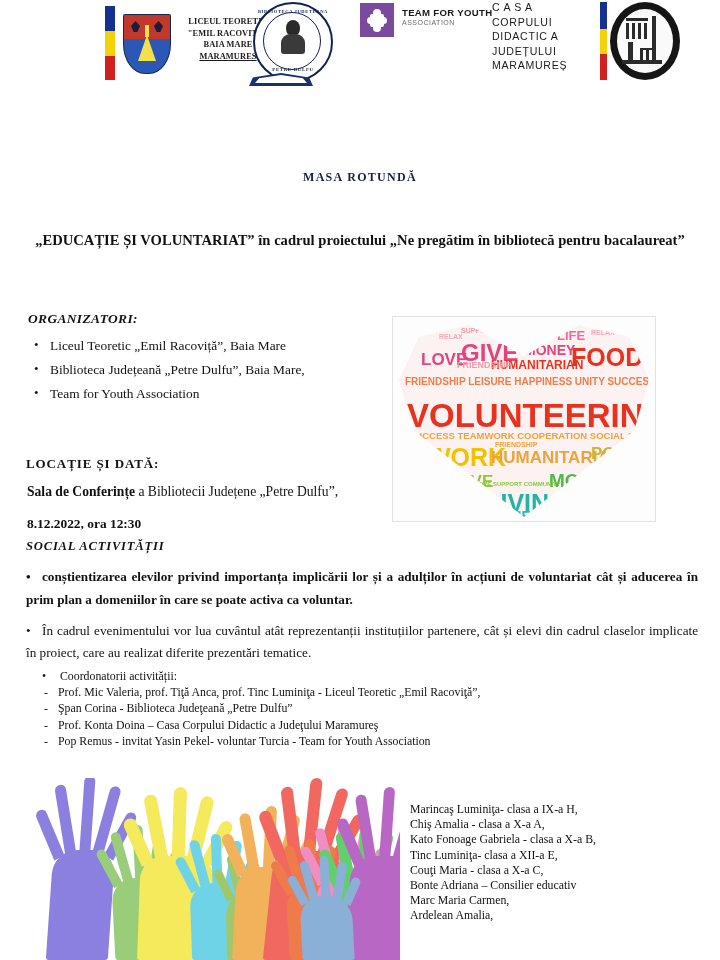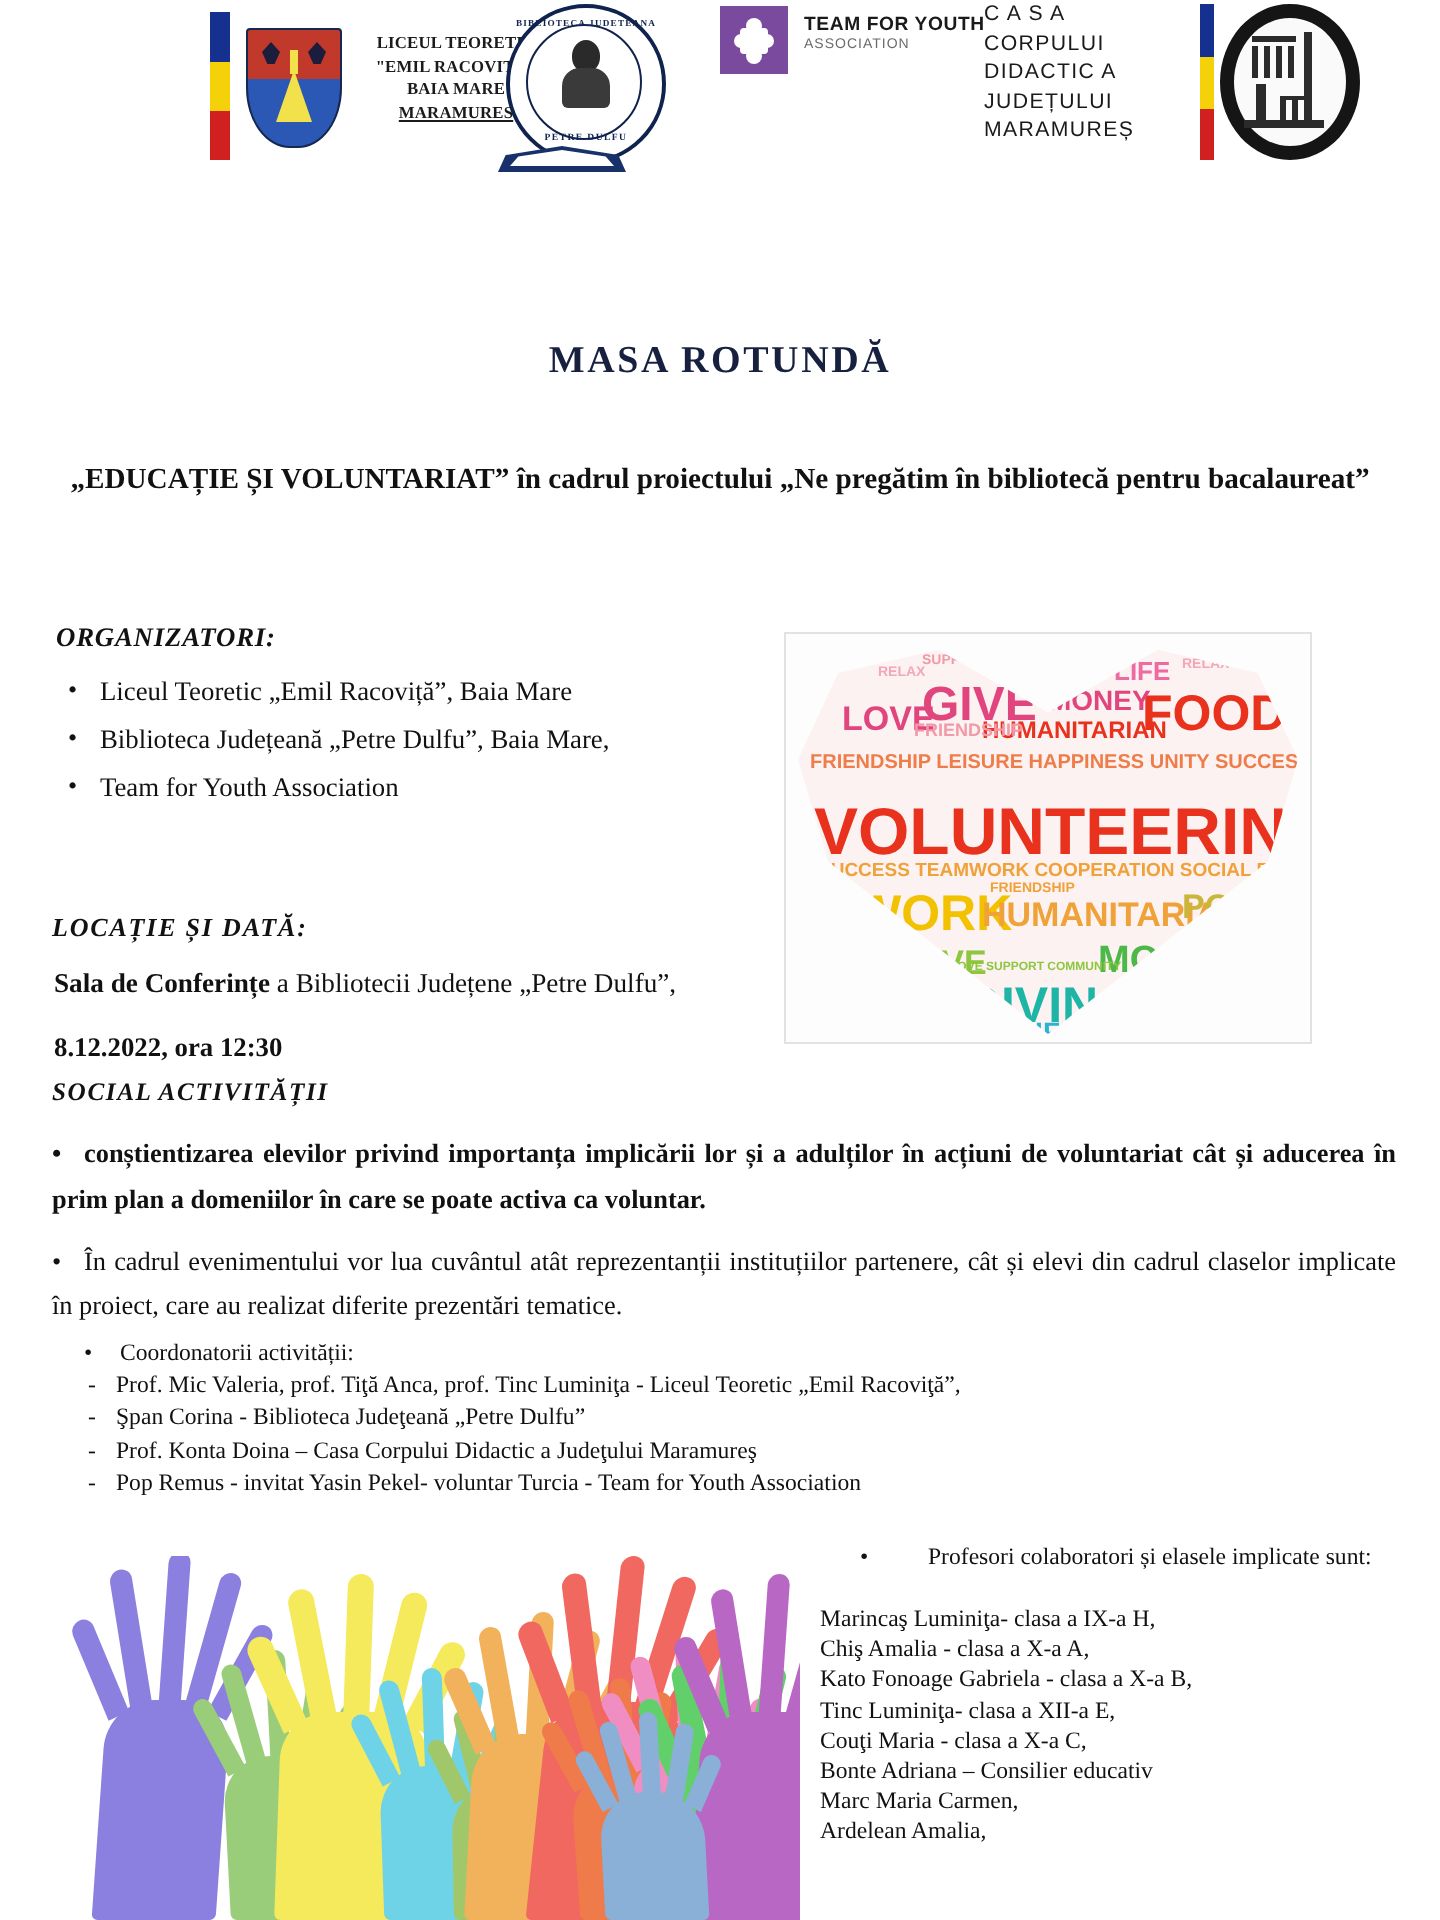"MASA ROTUNDĂ" .doc-title { font-size: 19px -> 12px }
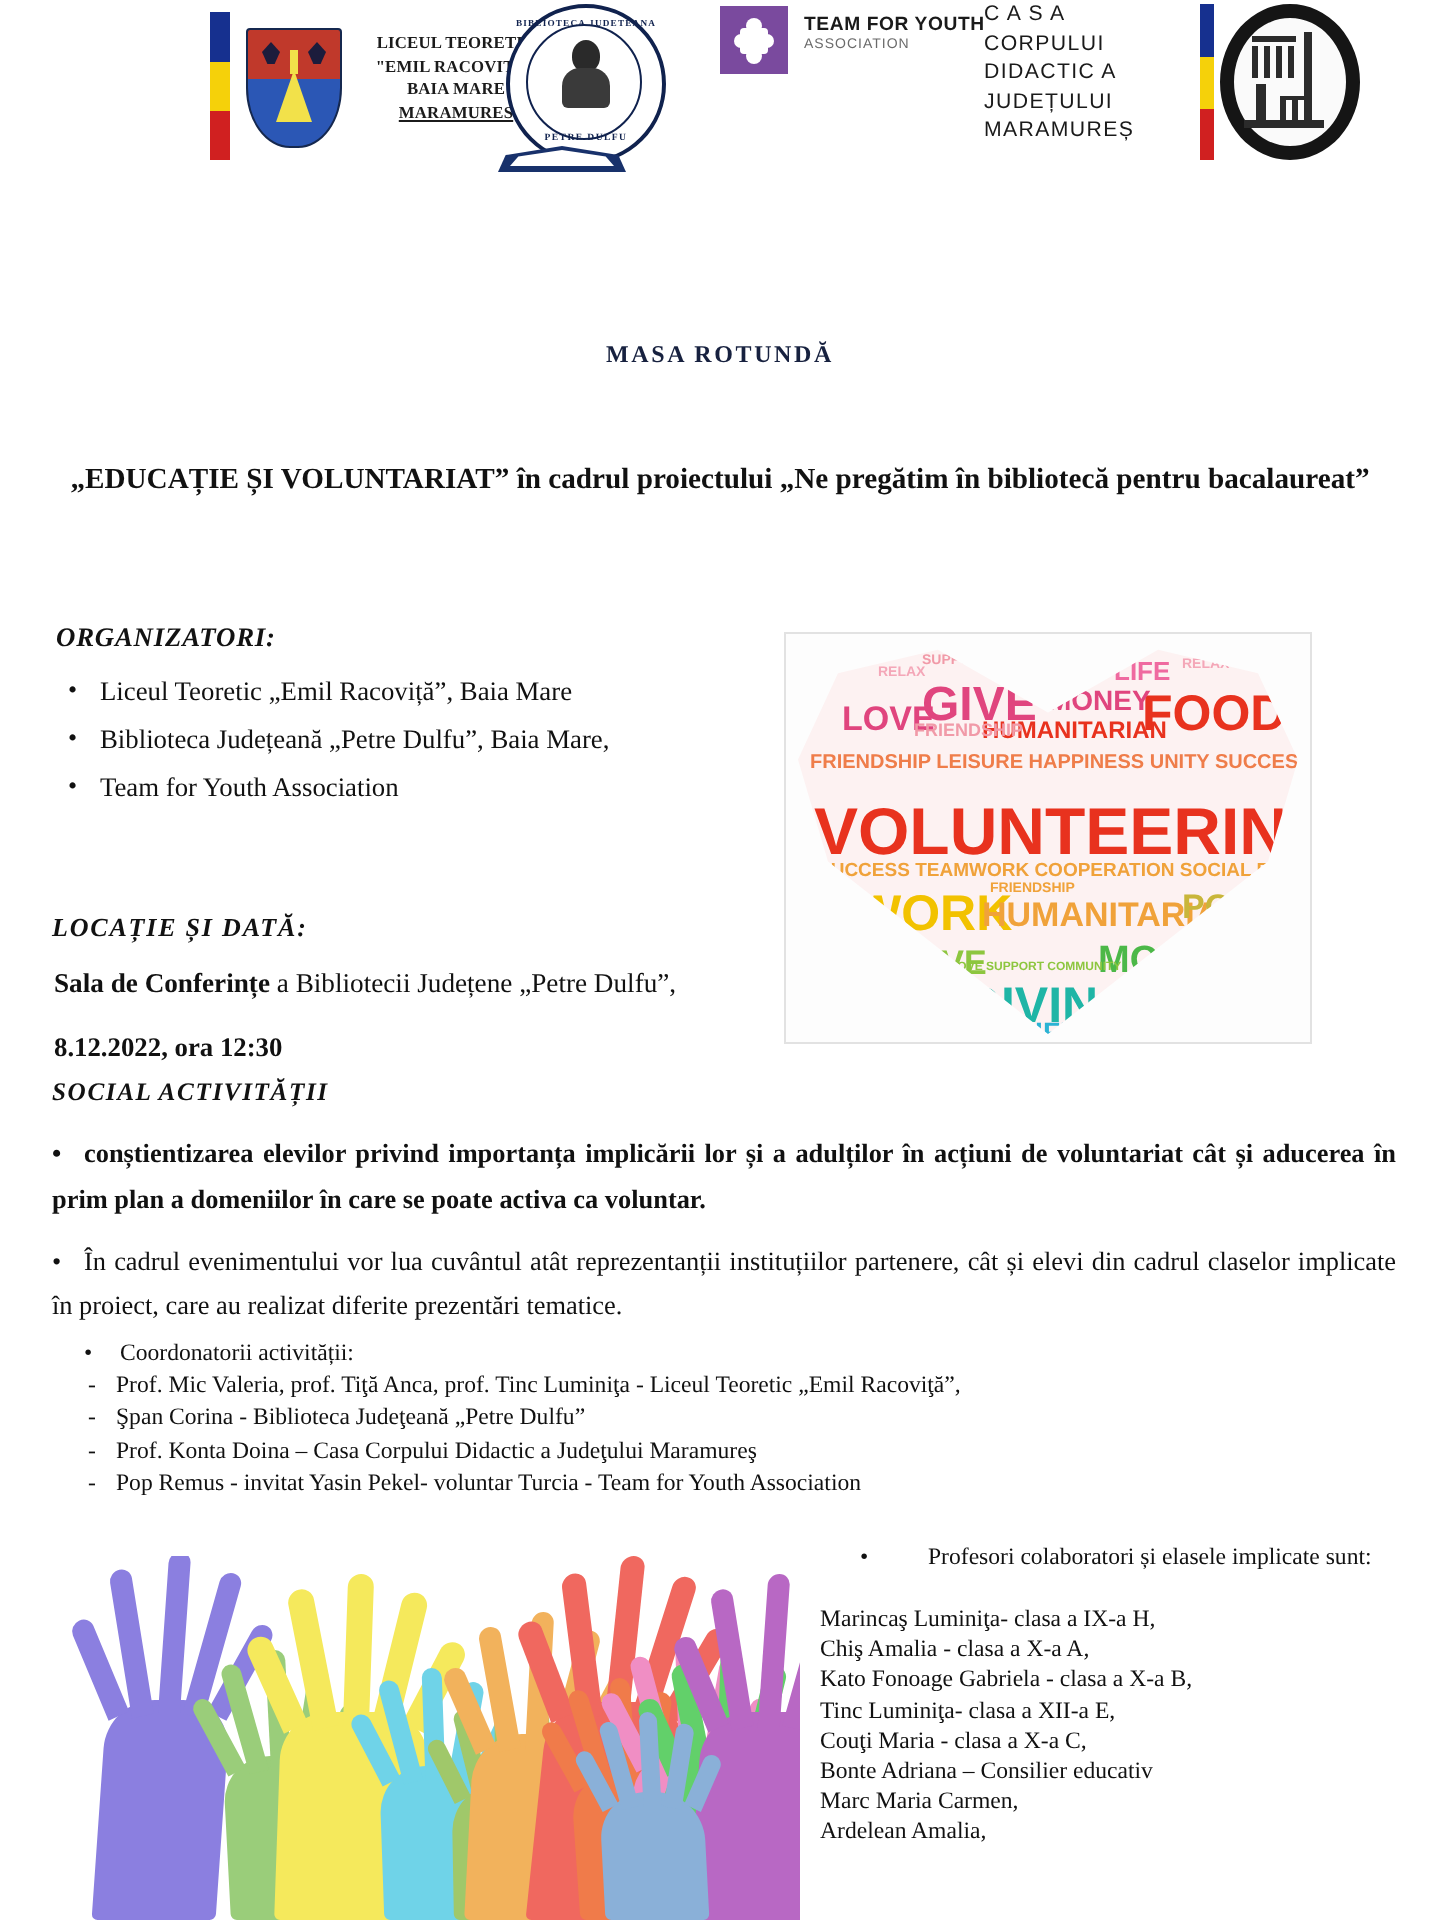"LOCAȚIE ȘI DATĂ:" .h-locatie { font-style: italic -> none }
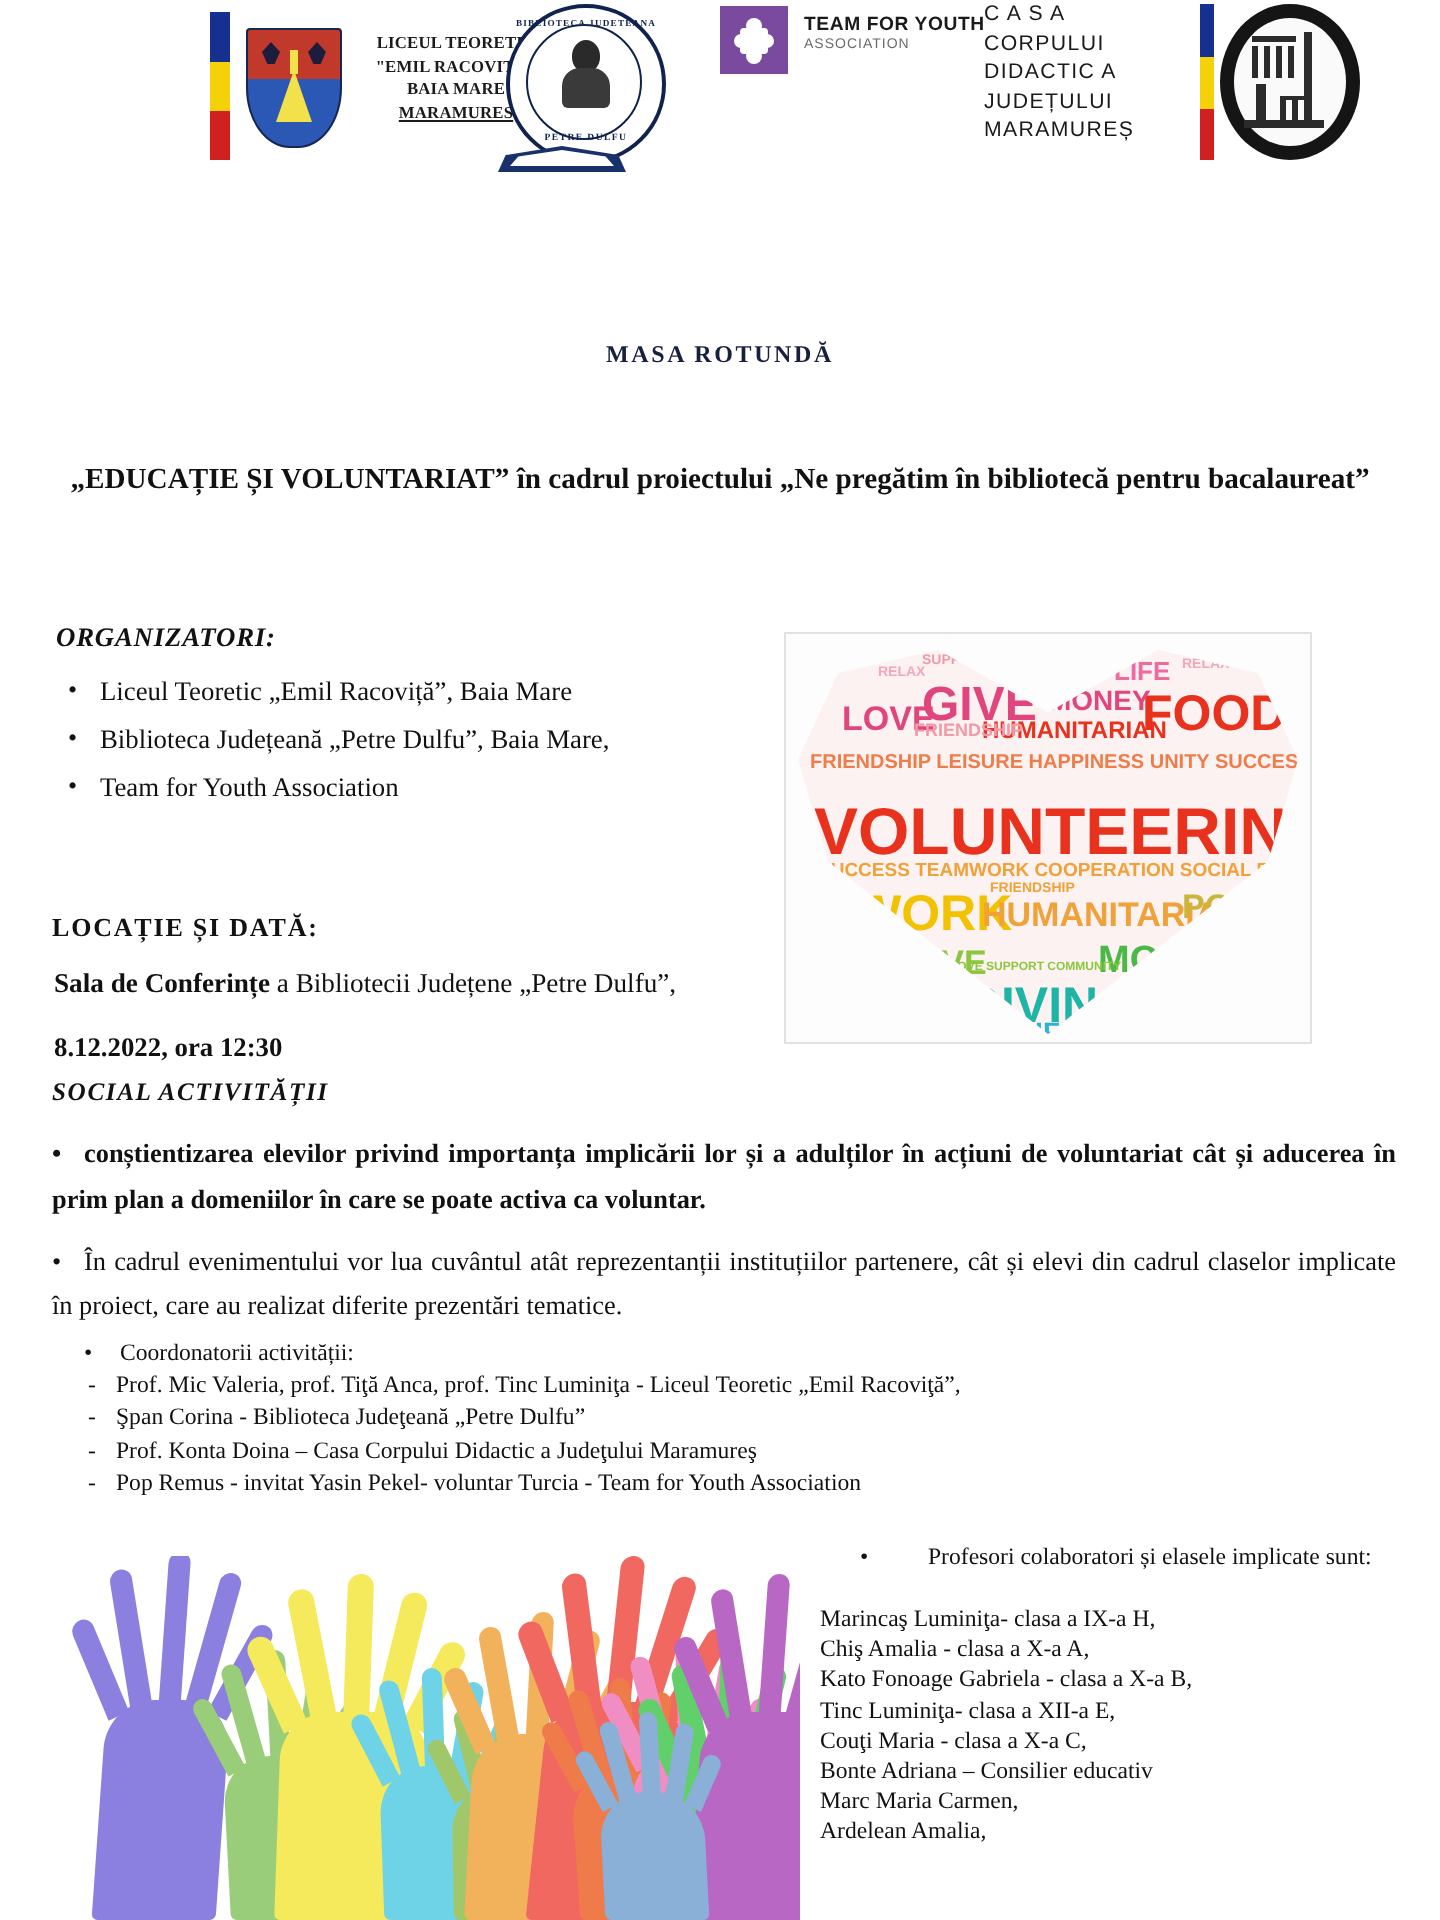"• Profesori colaboratori și elasele" div.prof-head { html: <div><span>•</span><span>Profesori colaboratori și elasele implicate sunt:</span></div> -> none }
